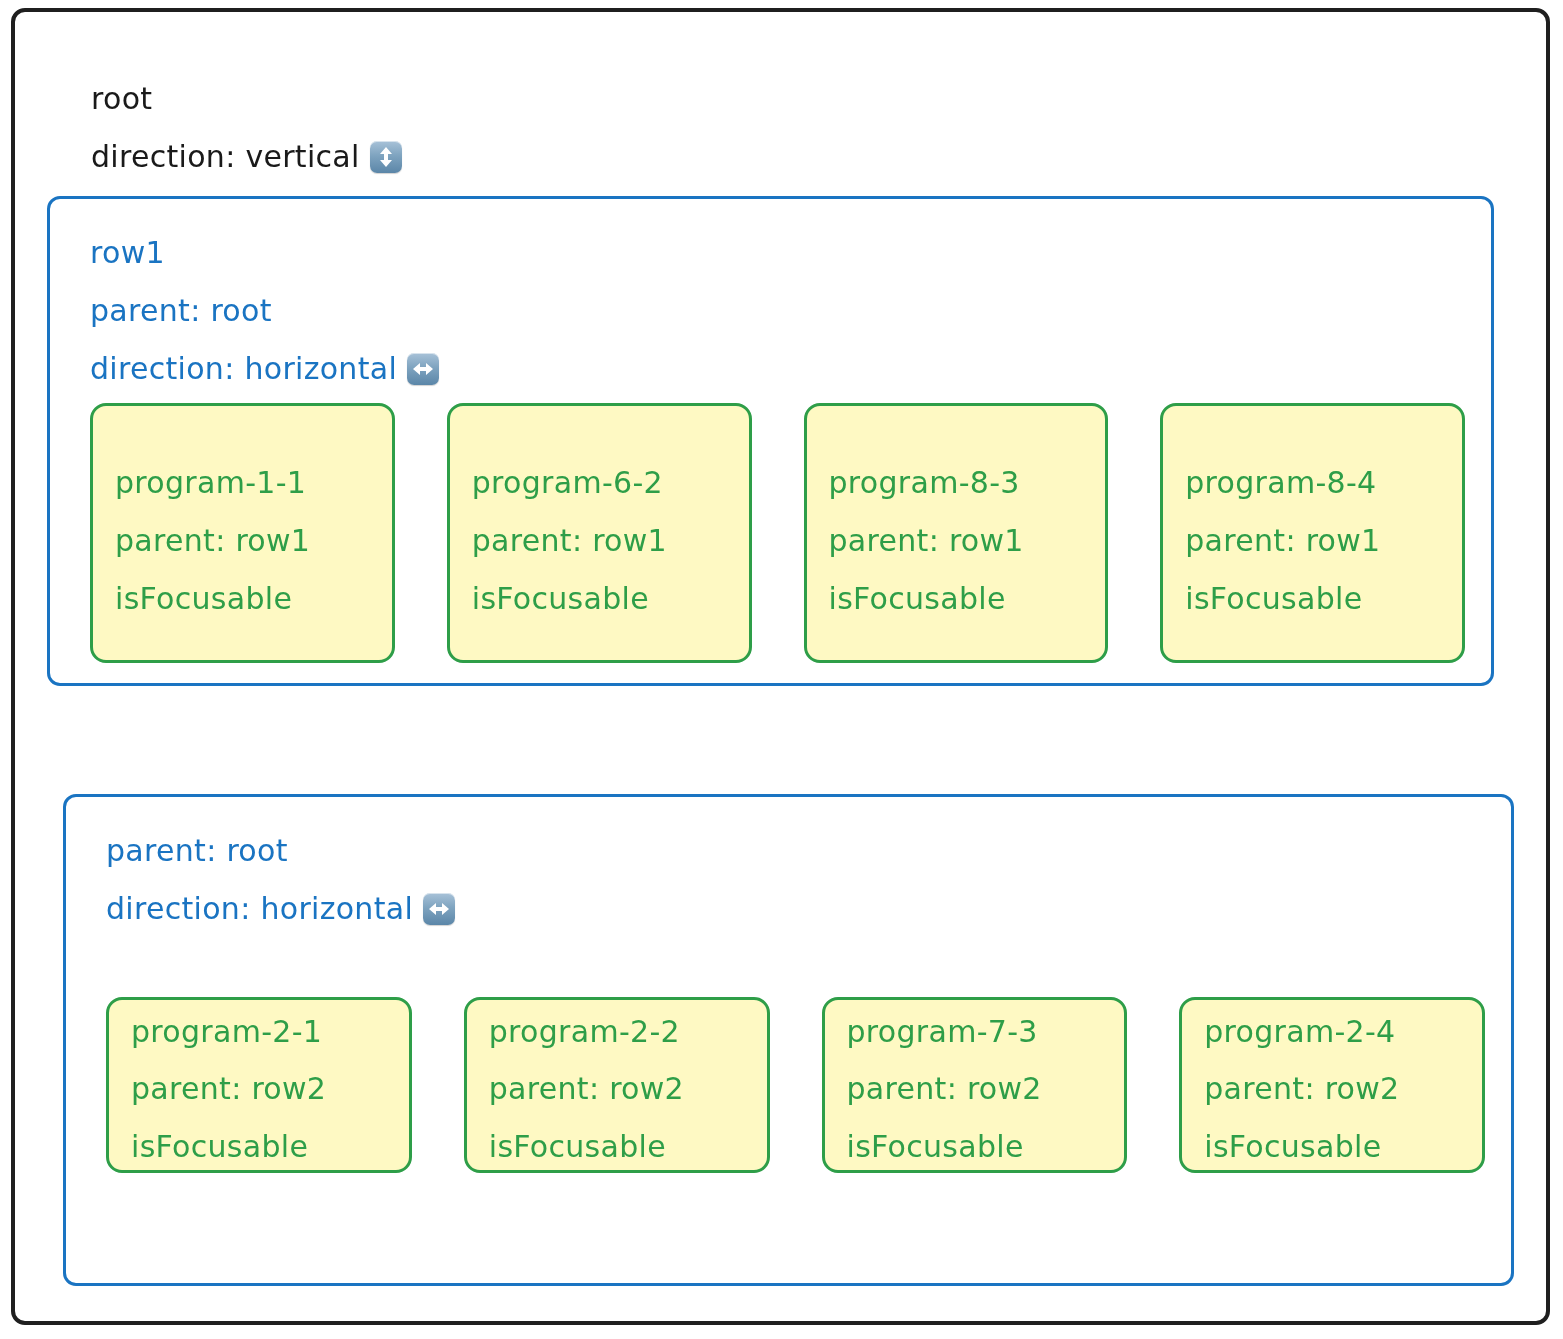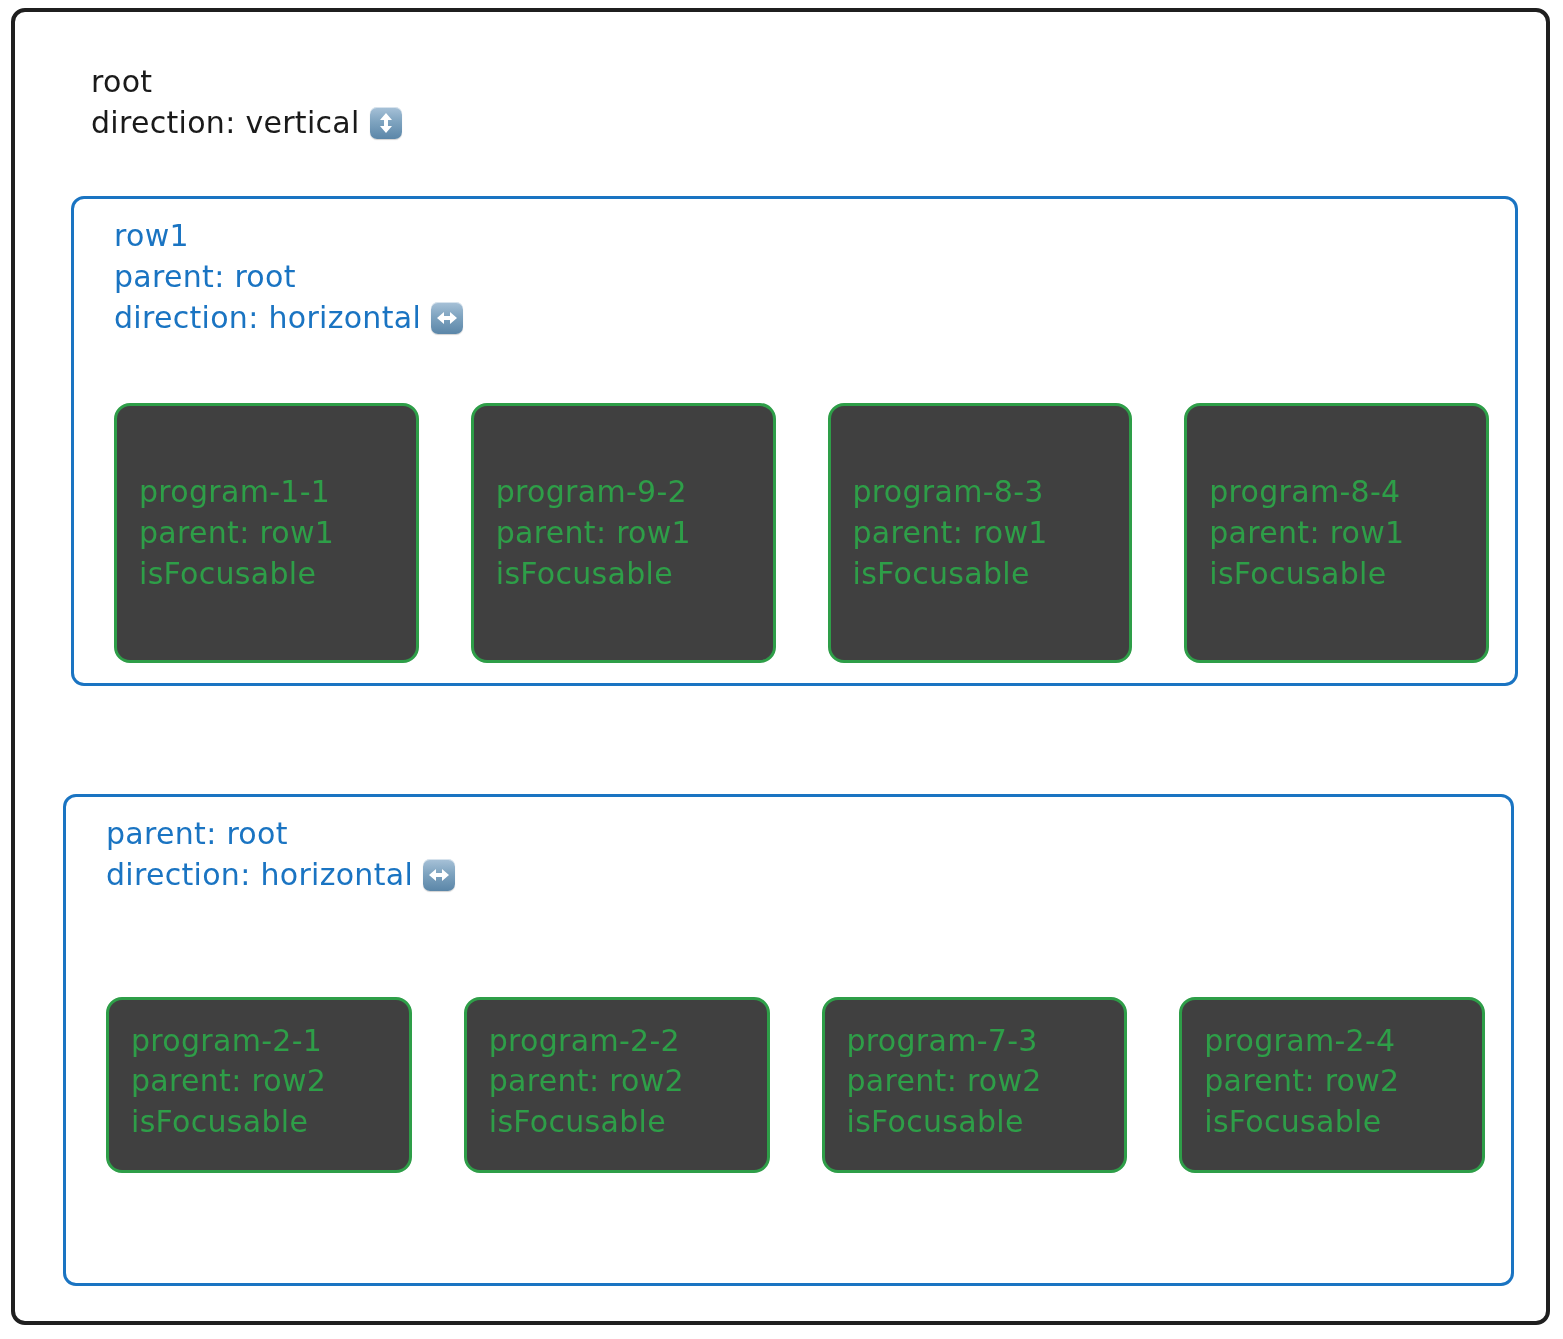"root" .label .line { margin-top: none -> 17px }
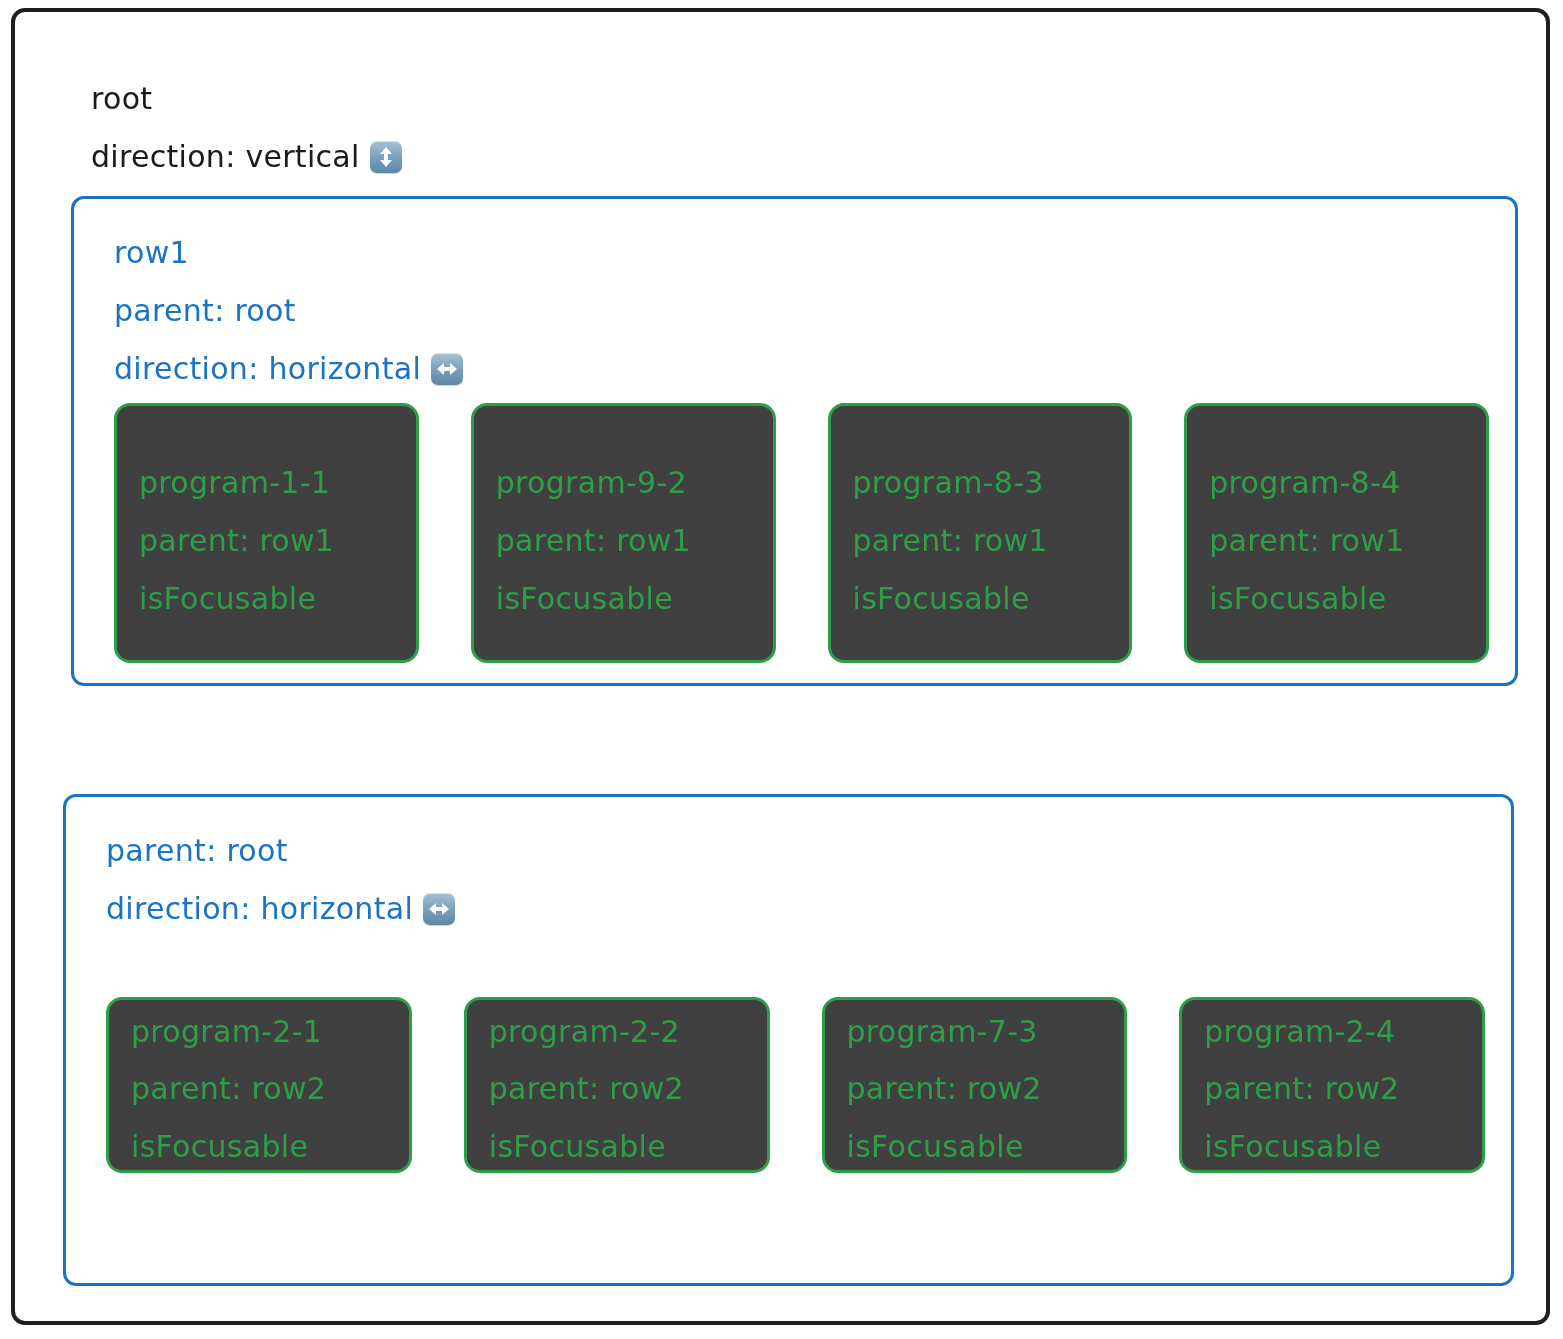"row1" #row1-box { left: 56px -> 32px }
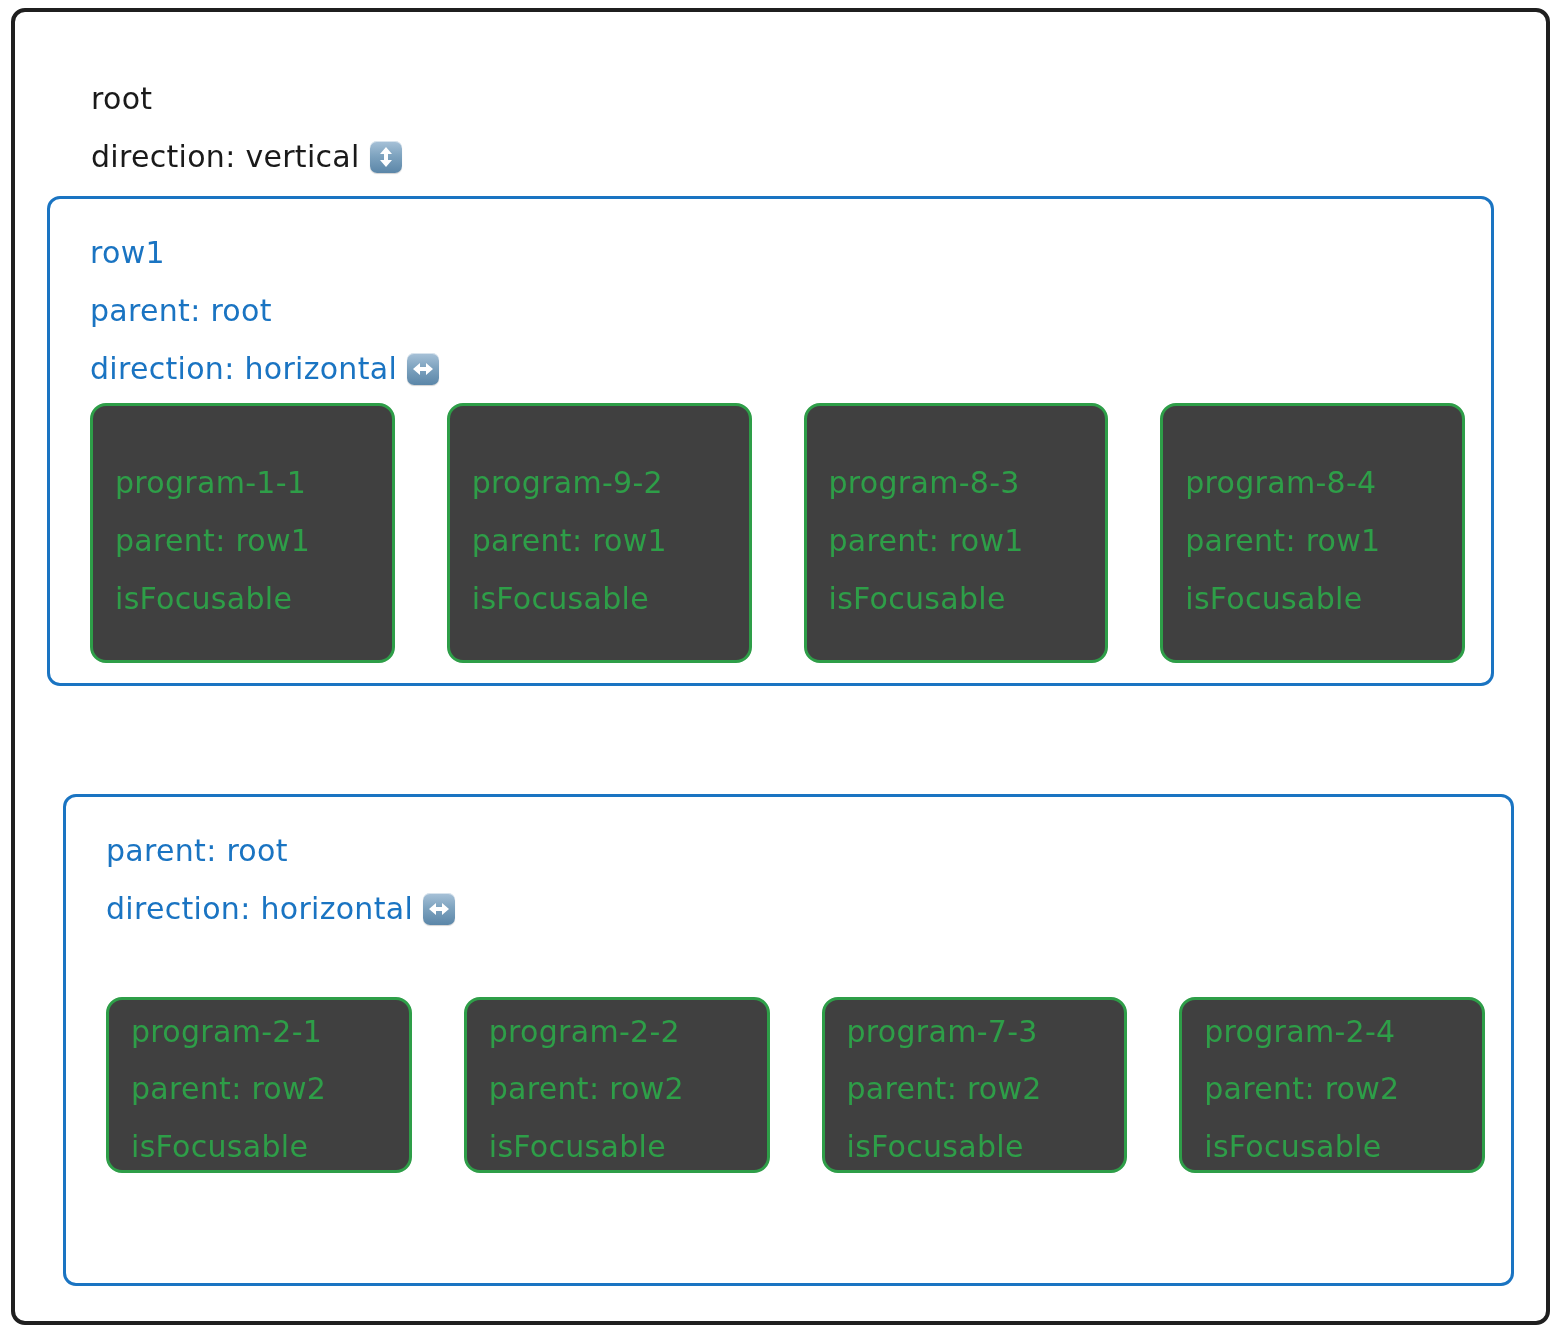"program-1-1" .program-box { background: #404040 -> #fef9c3 }
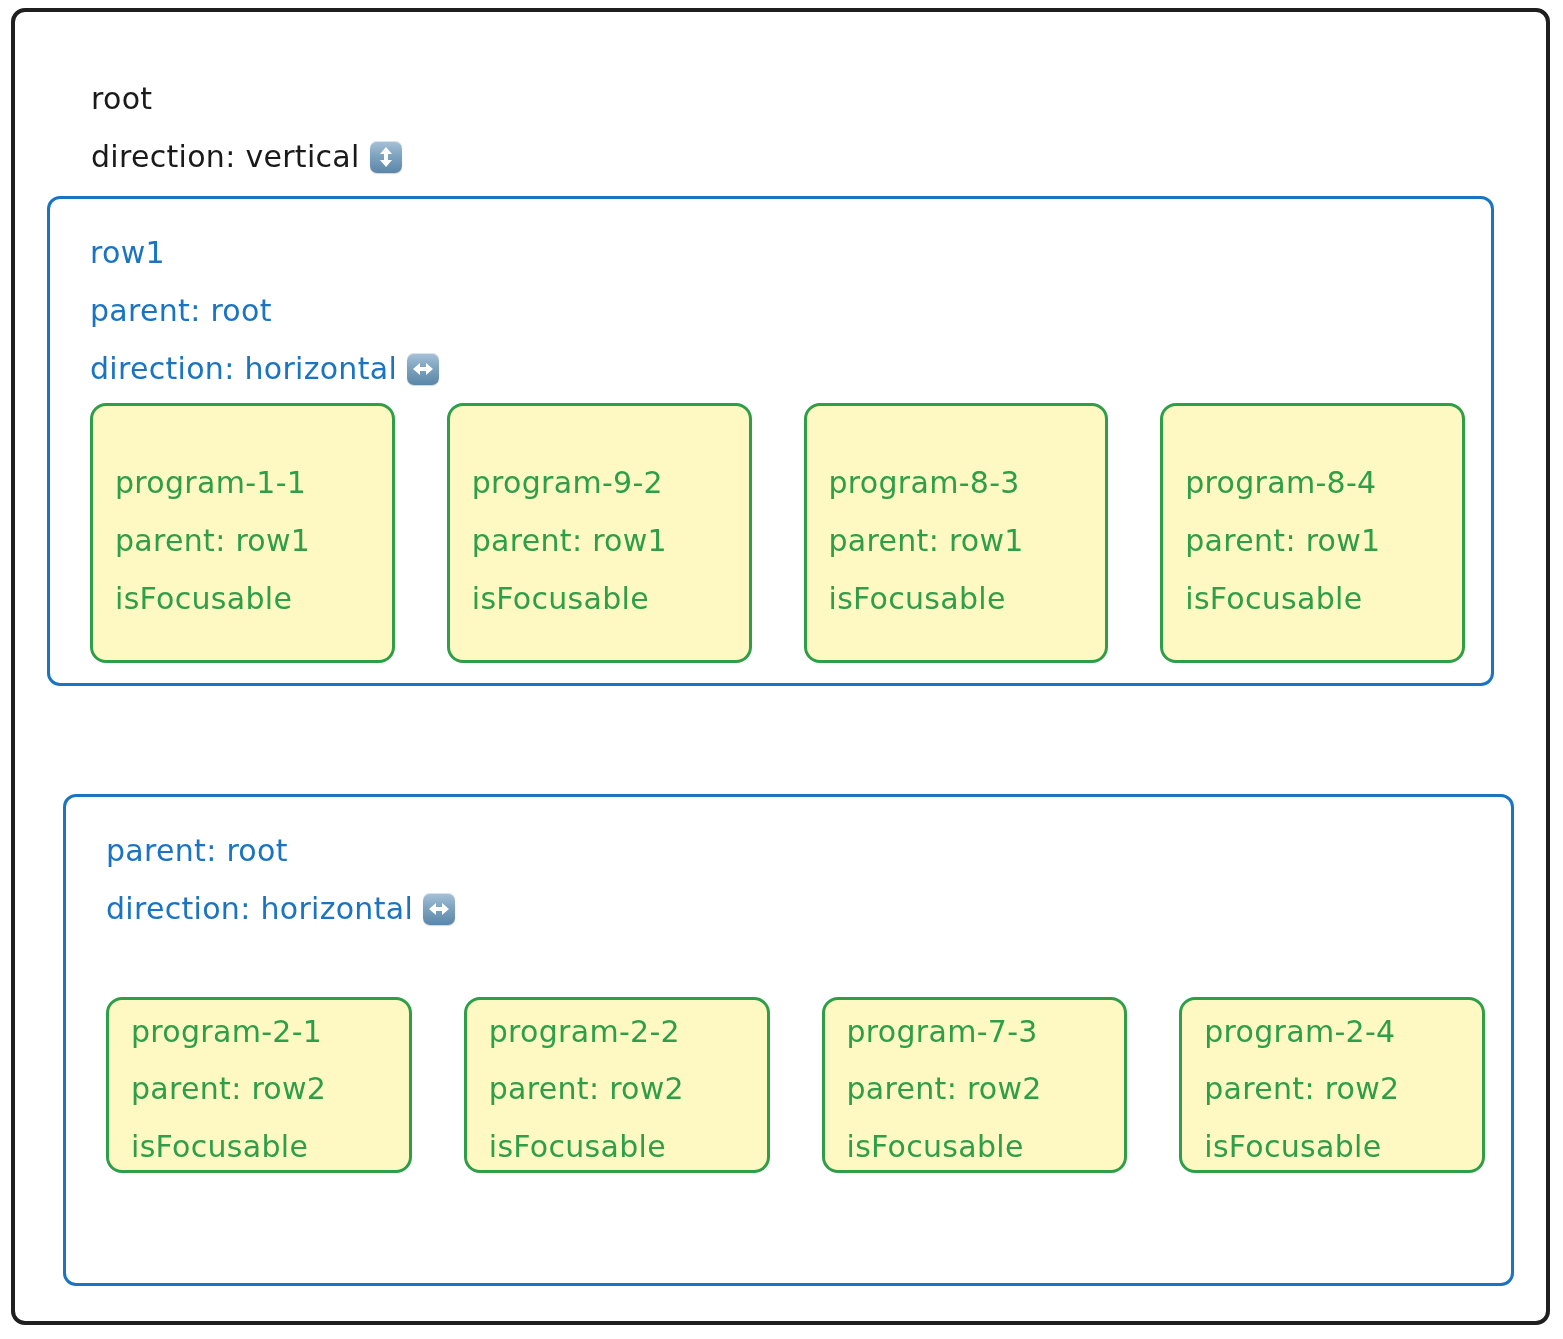"program-9-2" span { text: program-9-2 -> program-6-2 }
